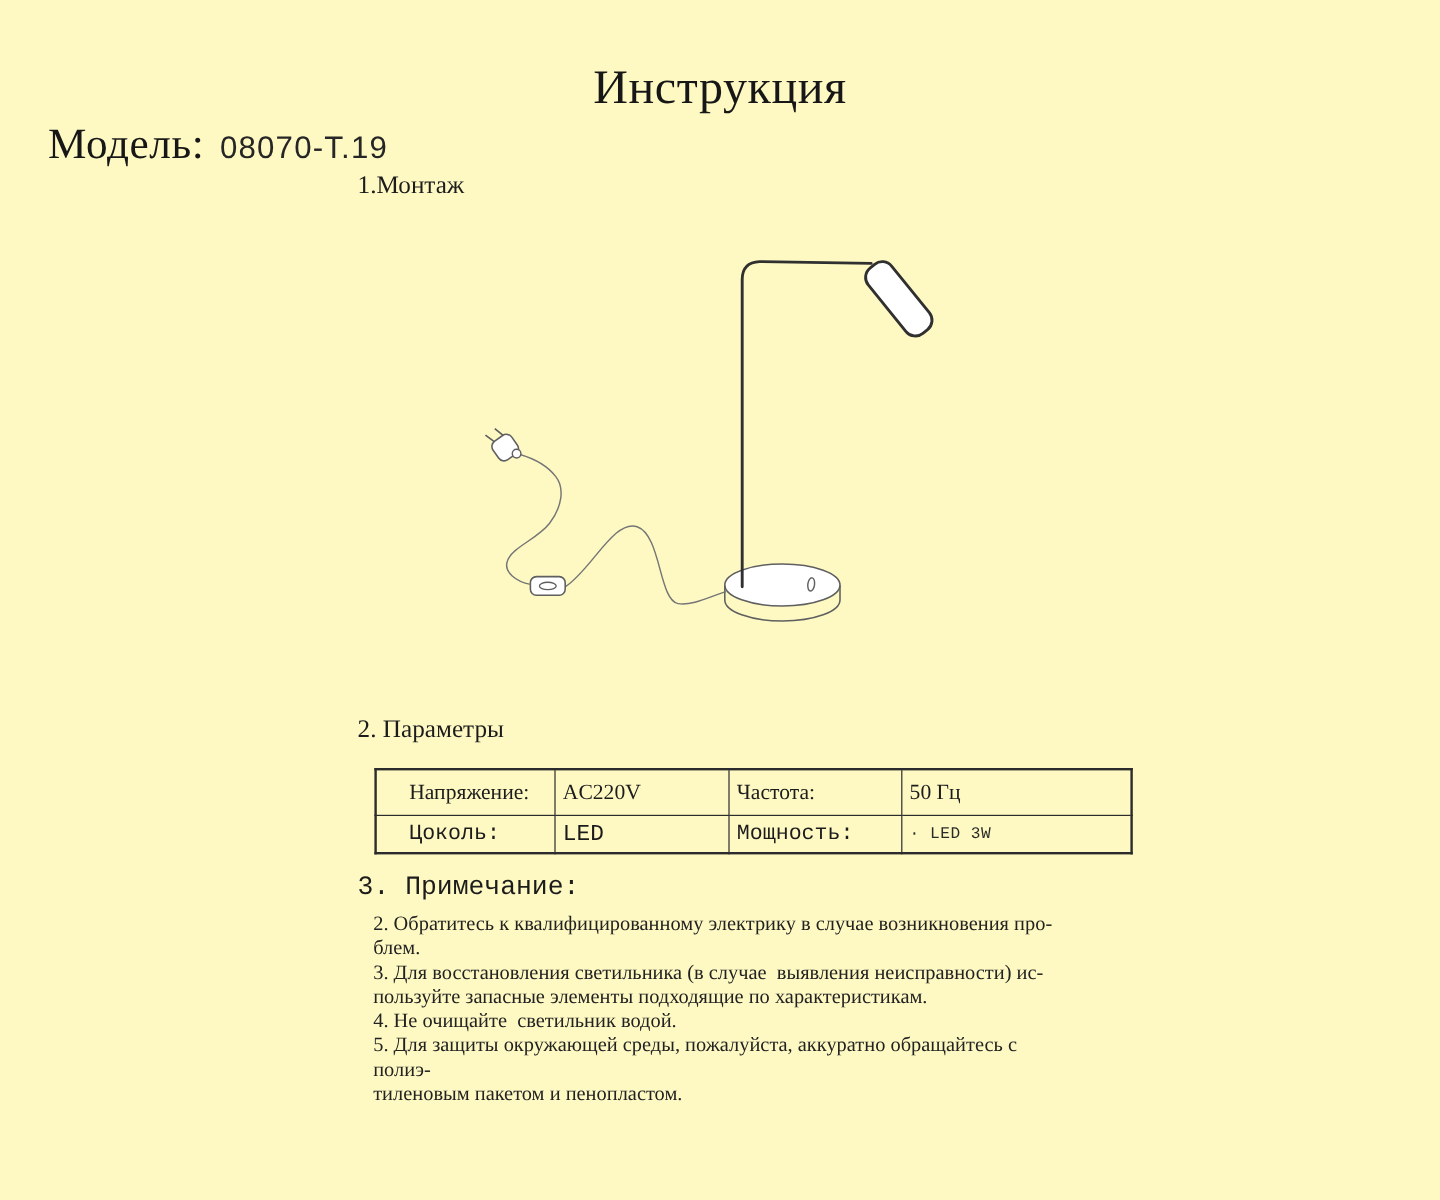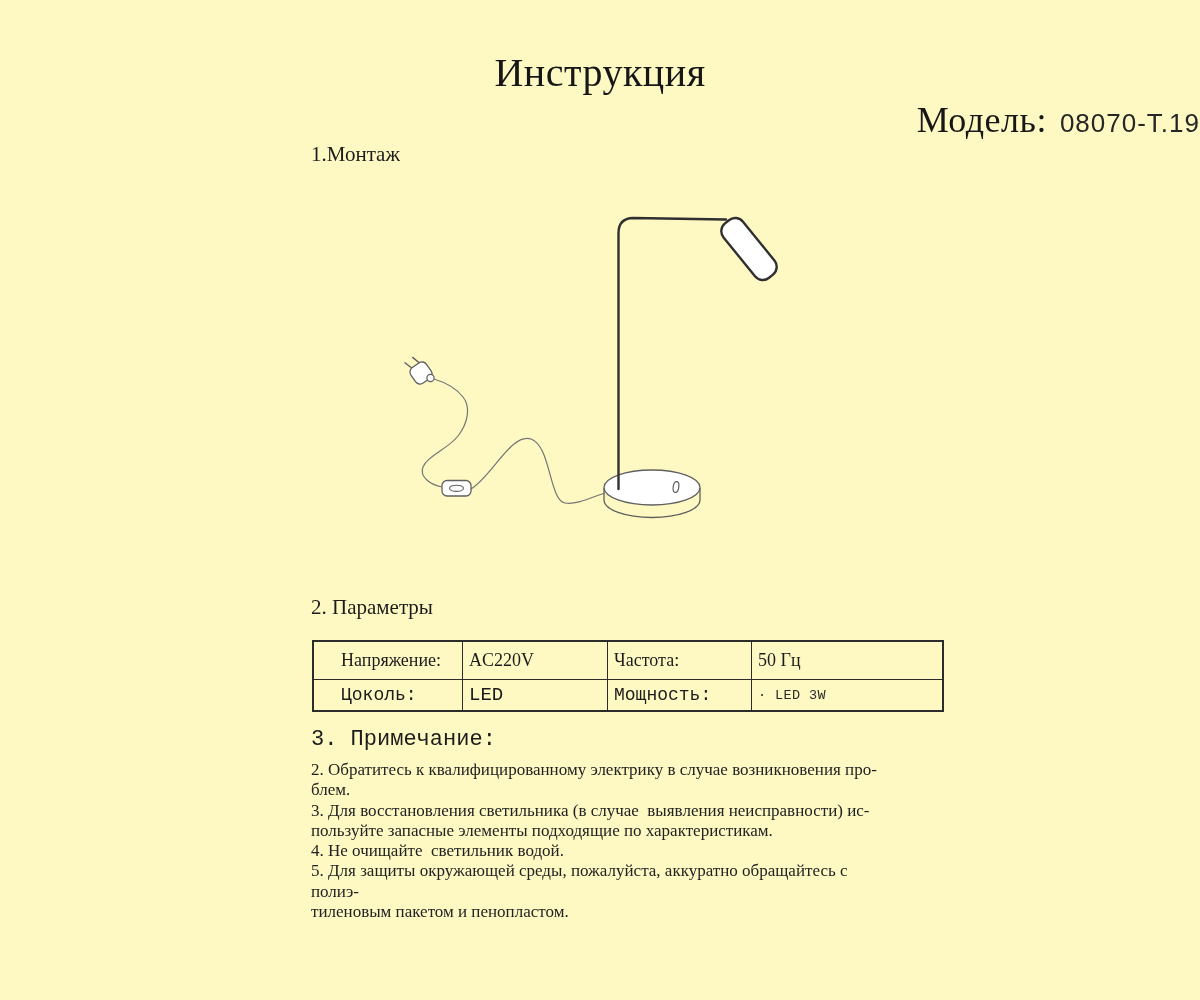"Модель: 08070-T.19" .model-line { text-align: right -> left }
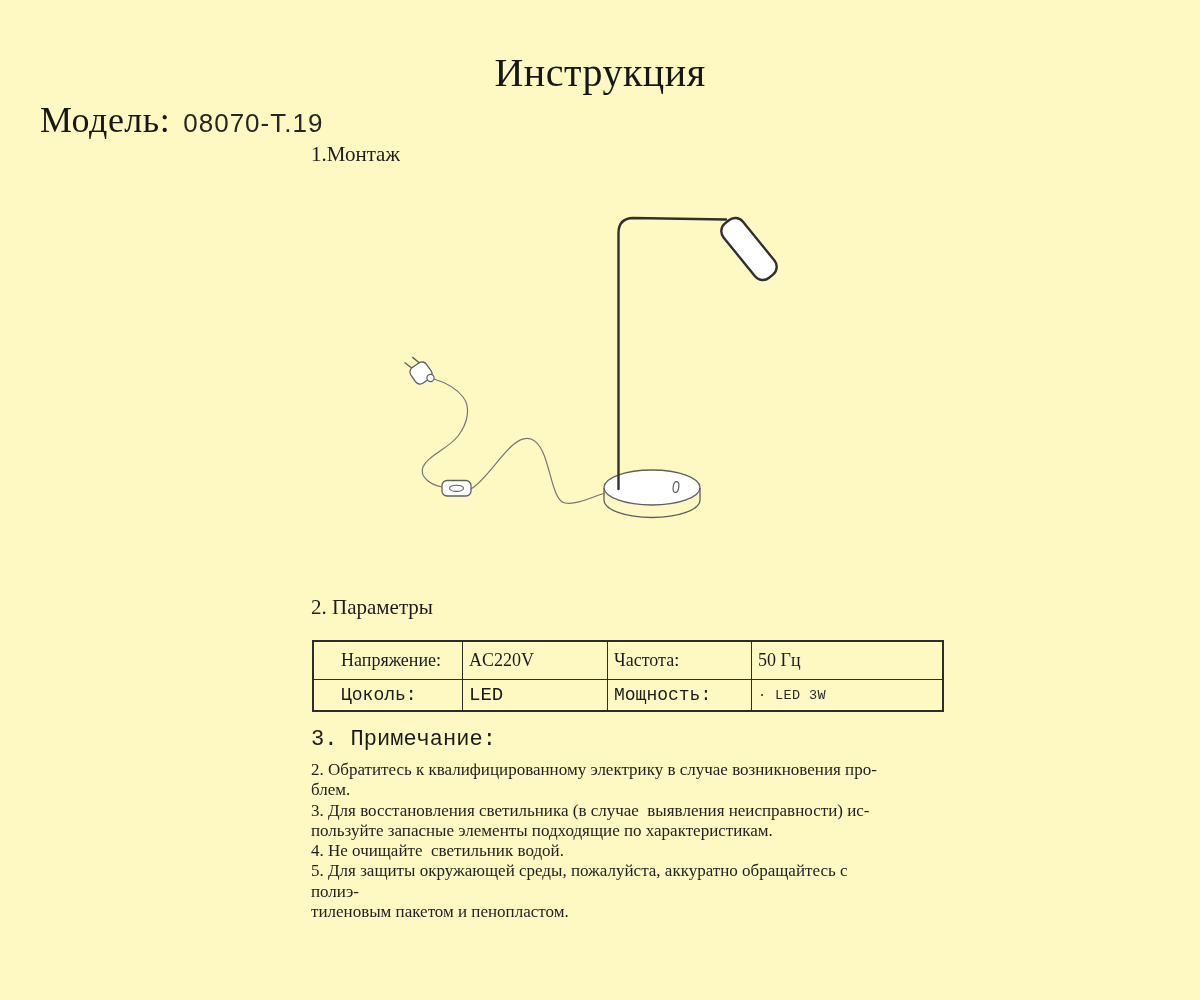"1.Монтаж" .sec-heading { left: 311px -> 298px }
